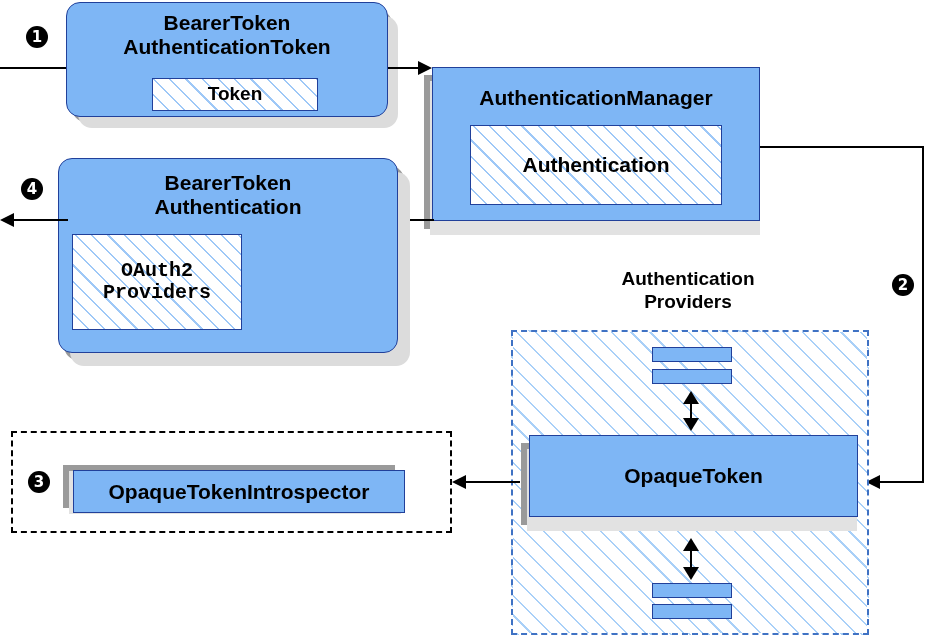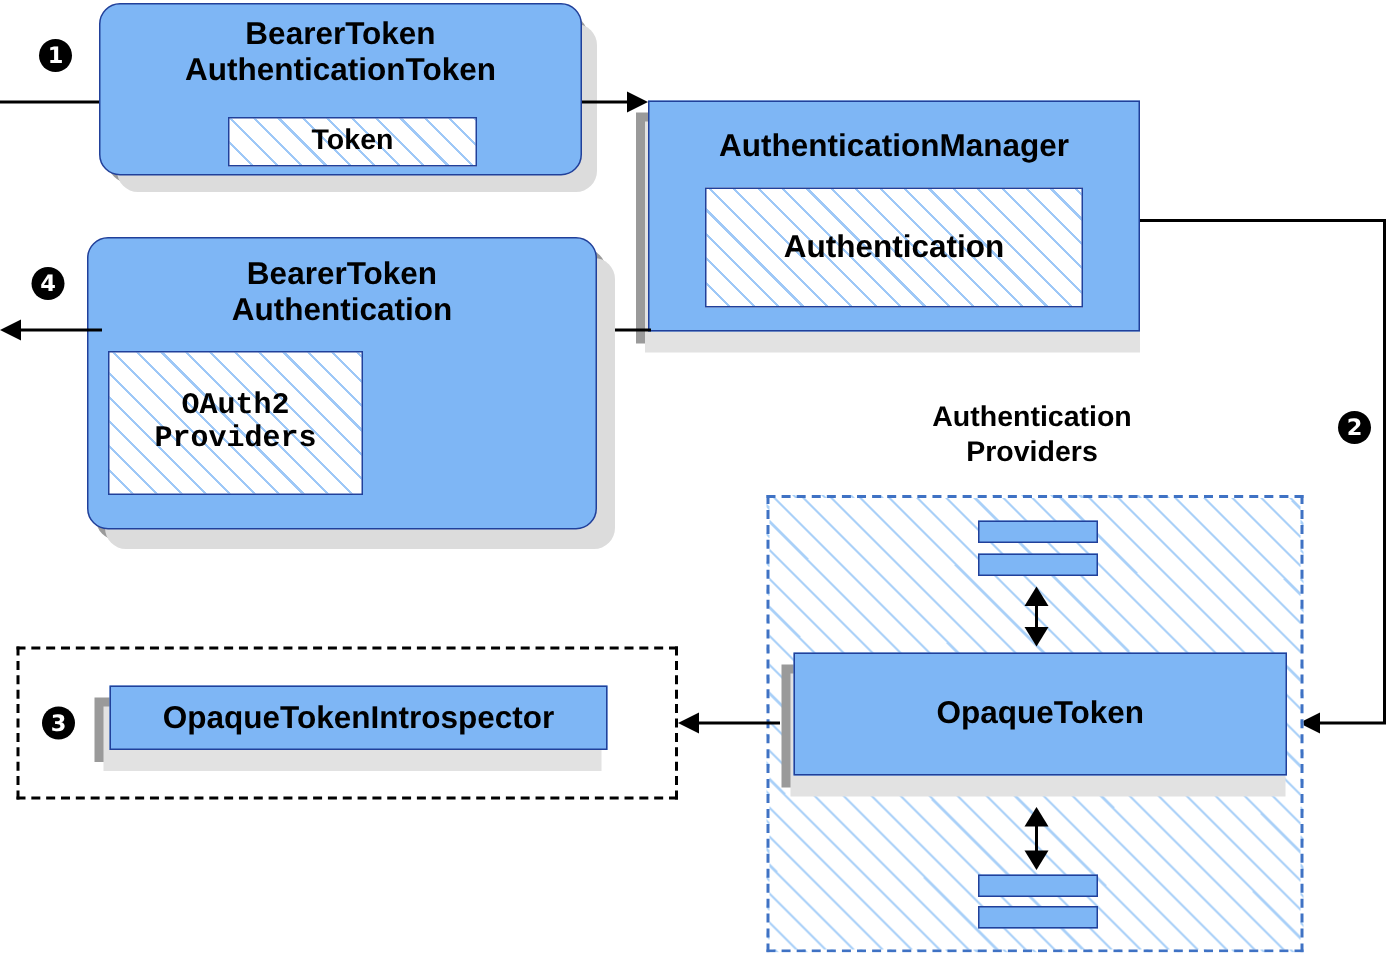"OpaqueTokenIntrospector" div.abs { top: 457px -> 470px }
